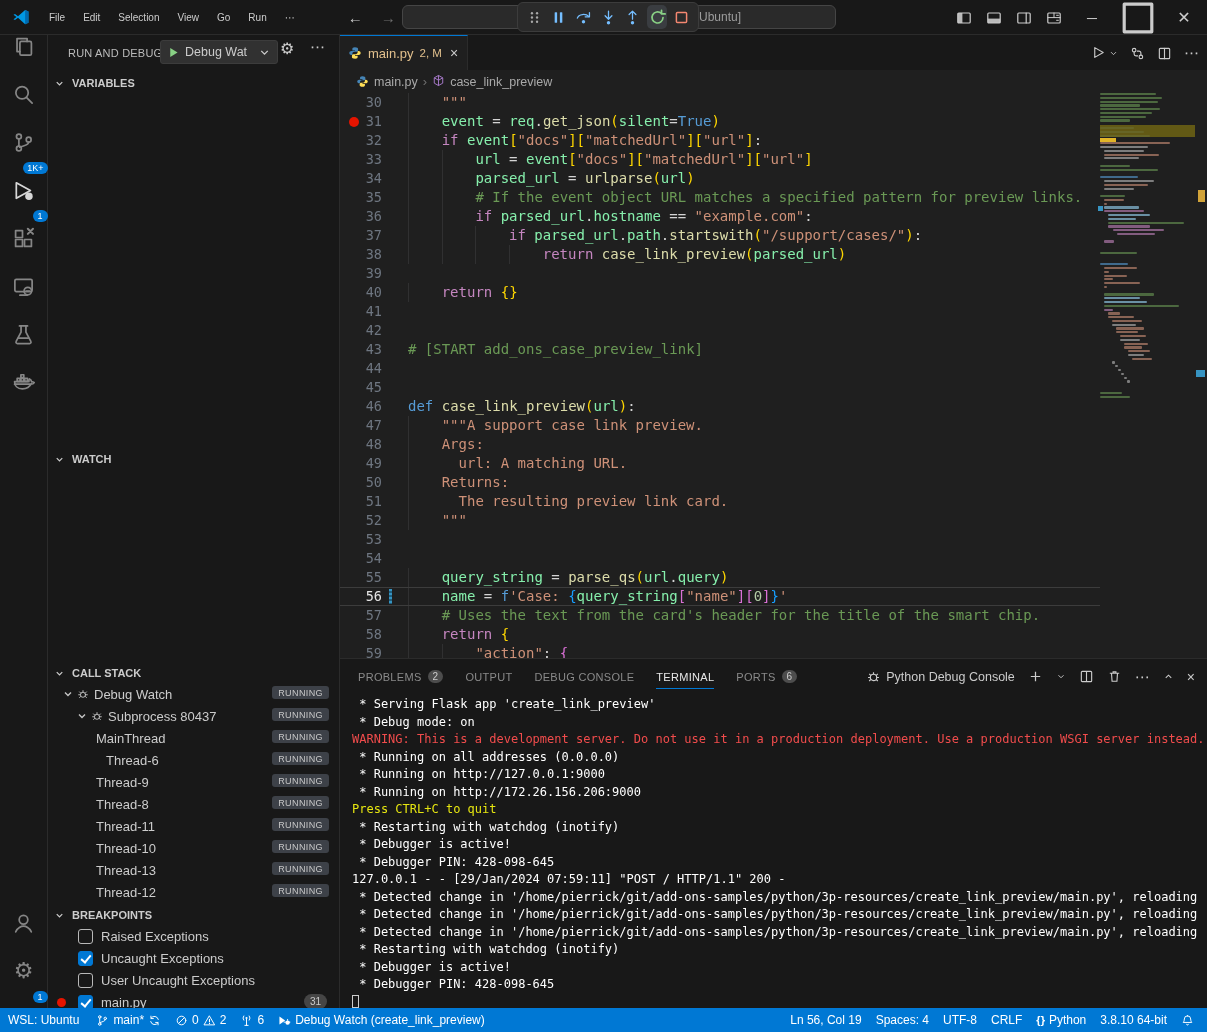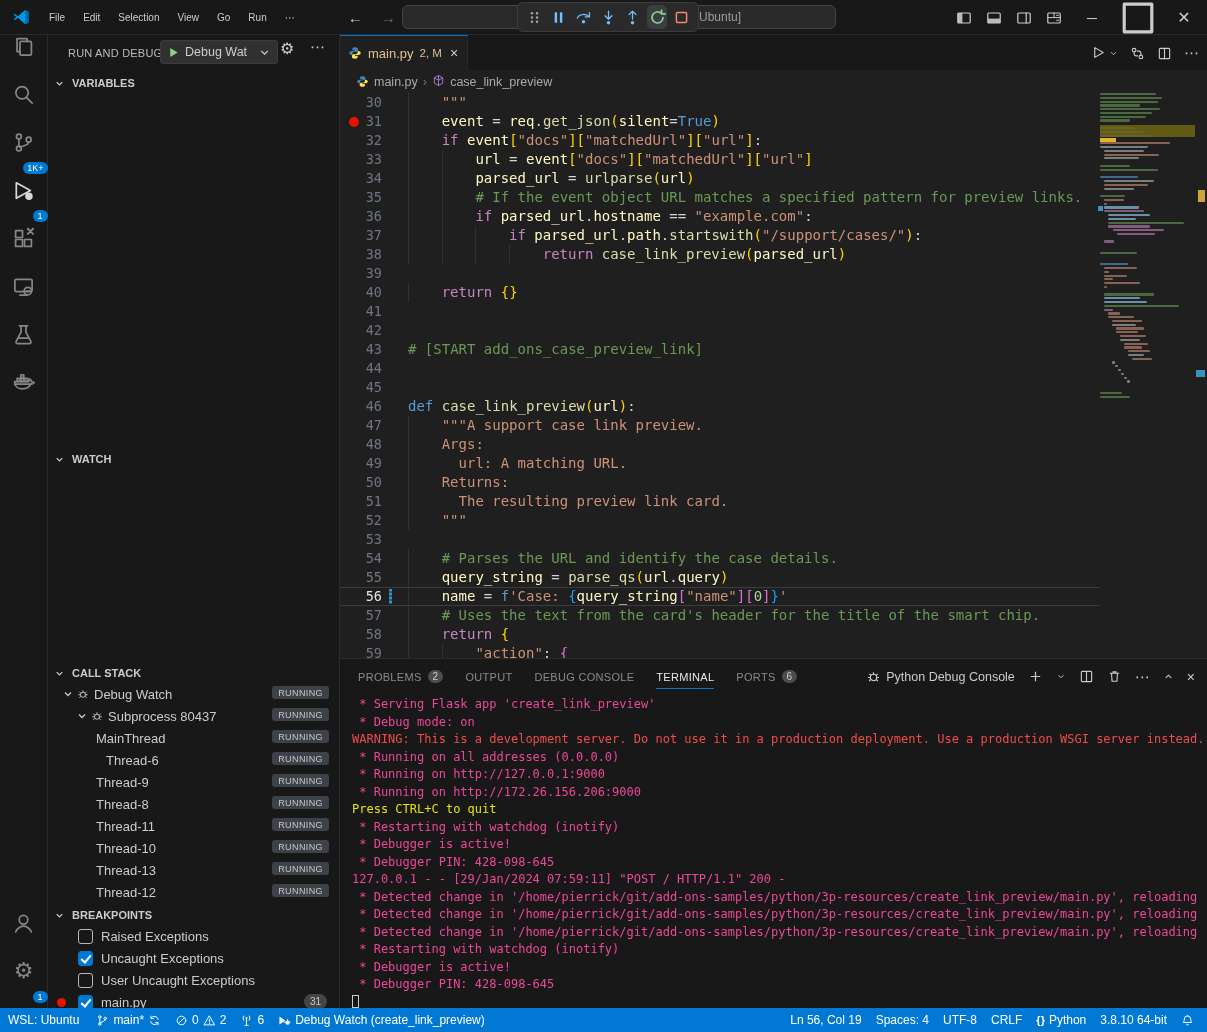"event" .tk-var { color: #fef9c3 -> #86efac }
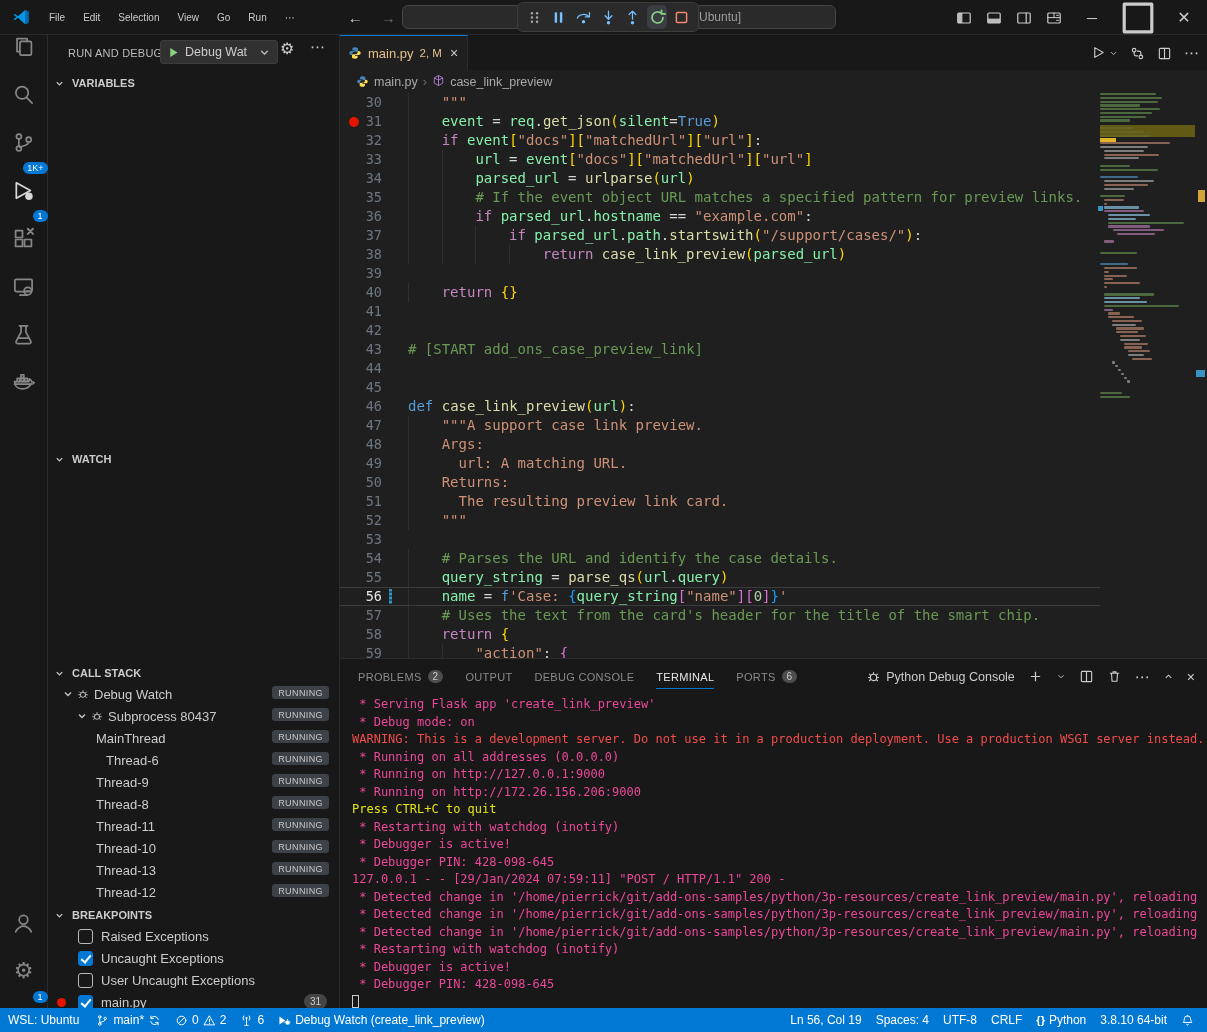"# Parses the URL and" div.codetxt { html: <div><span></span><span># Parses the URL and identify the case details.</span></div> -> none }
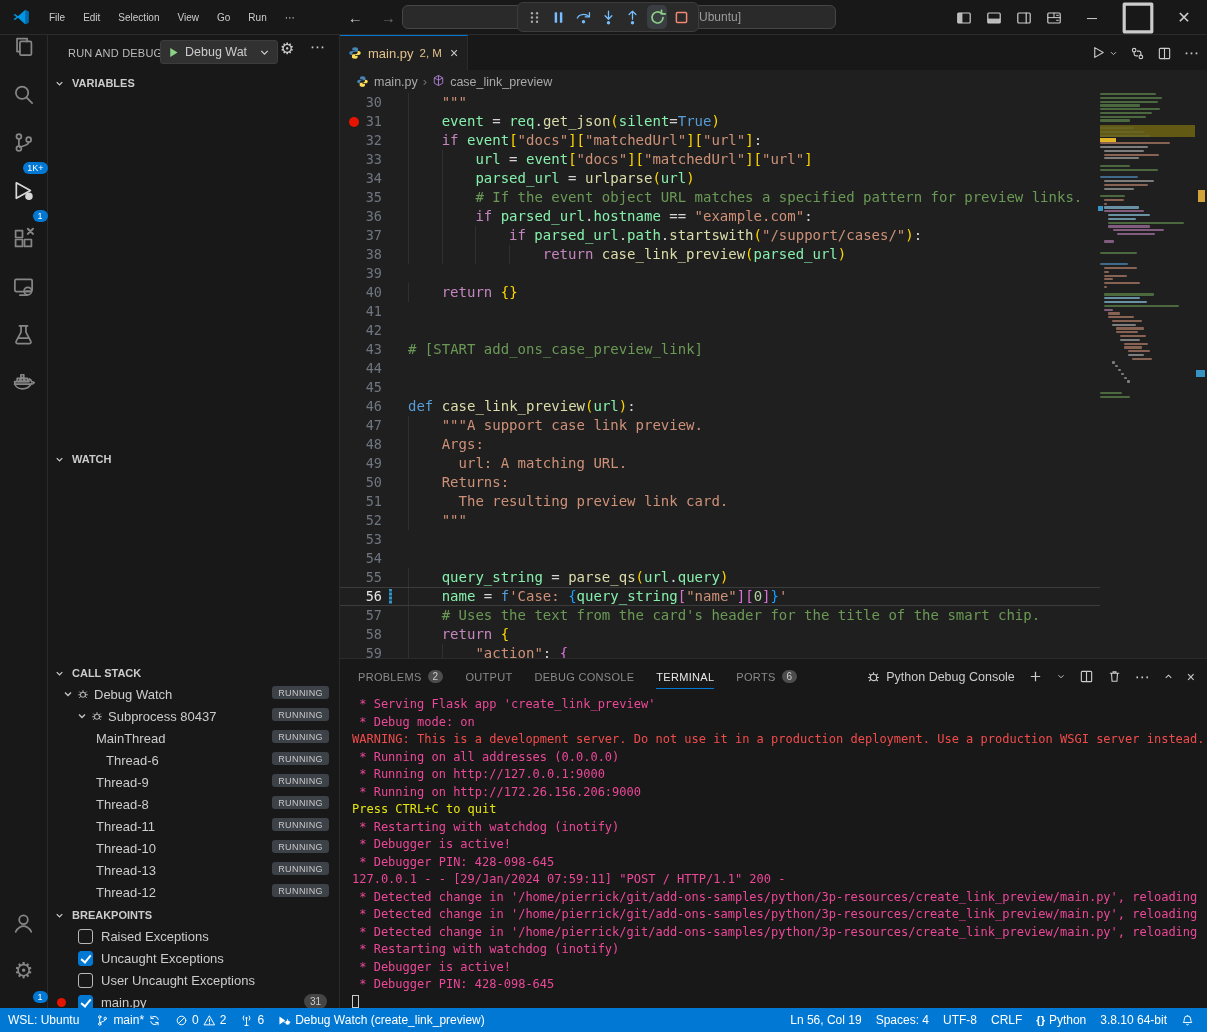"* Serving Flask app" .t-pl { color: #ec4899 -> #ffffff }
